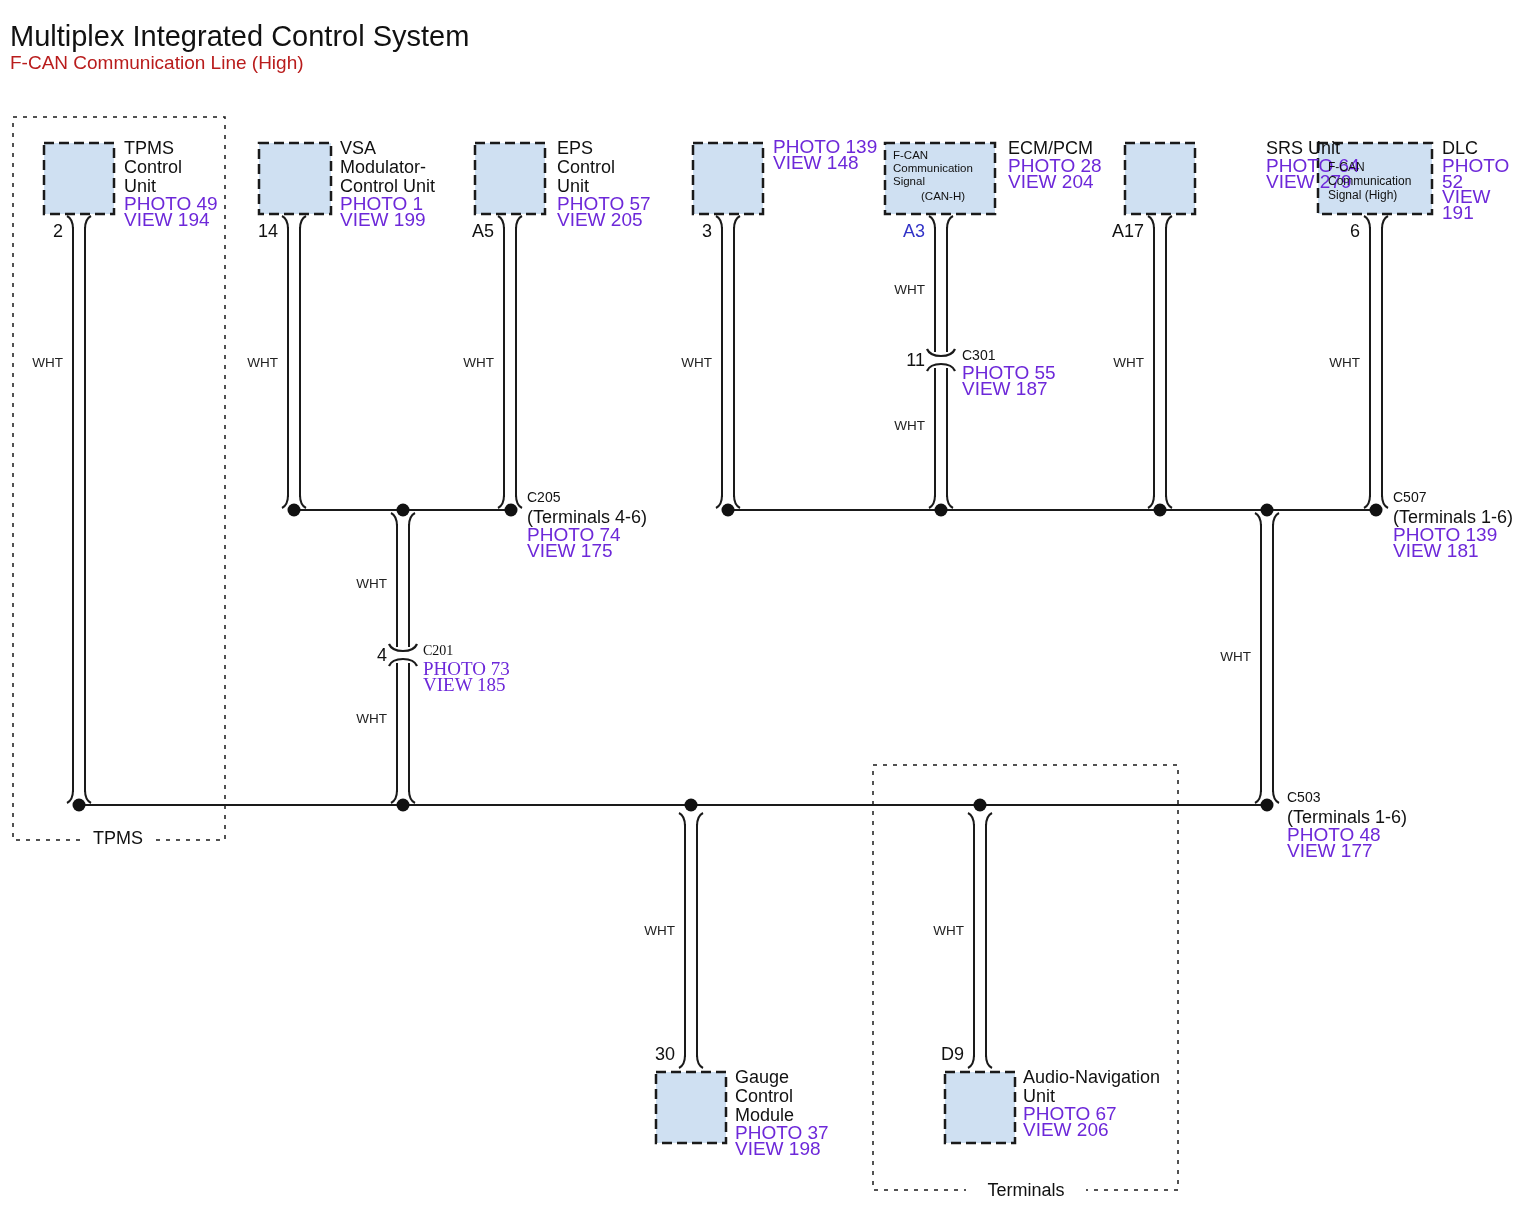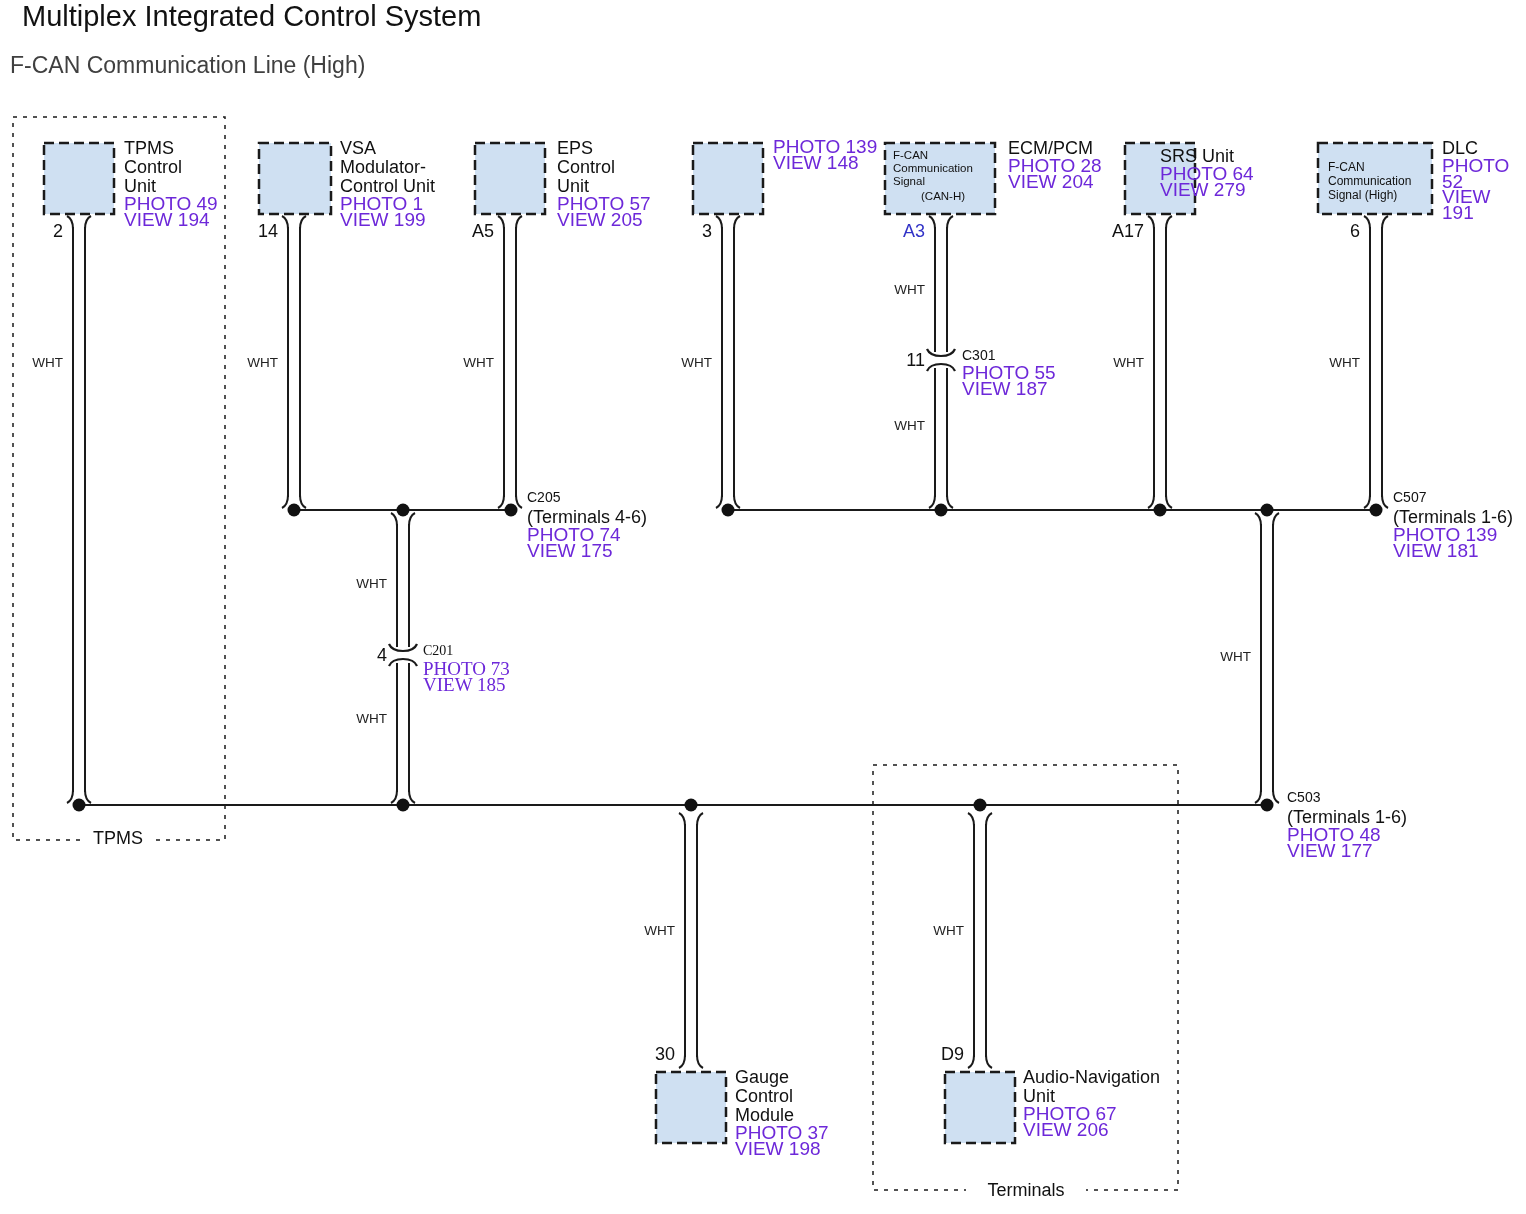"Multiplex Integrated Control System" div.abs { margin-left: 12px -> none; top: 0 -> 20px }
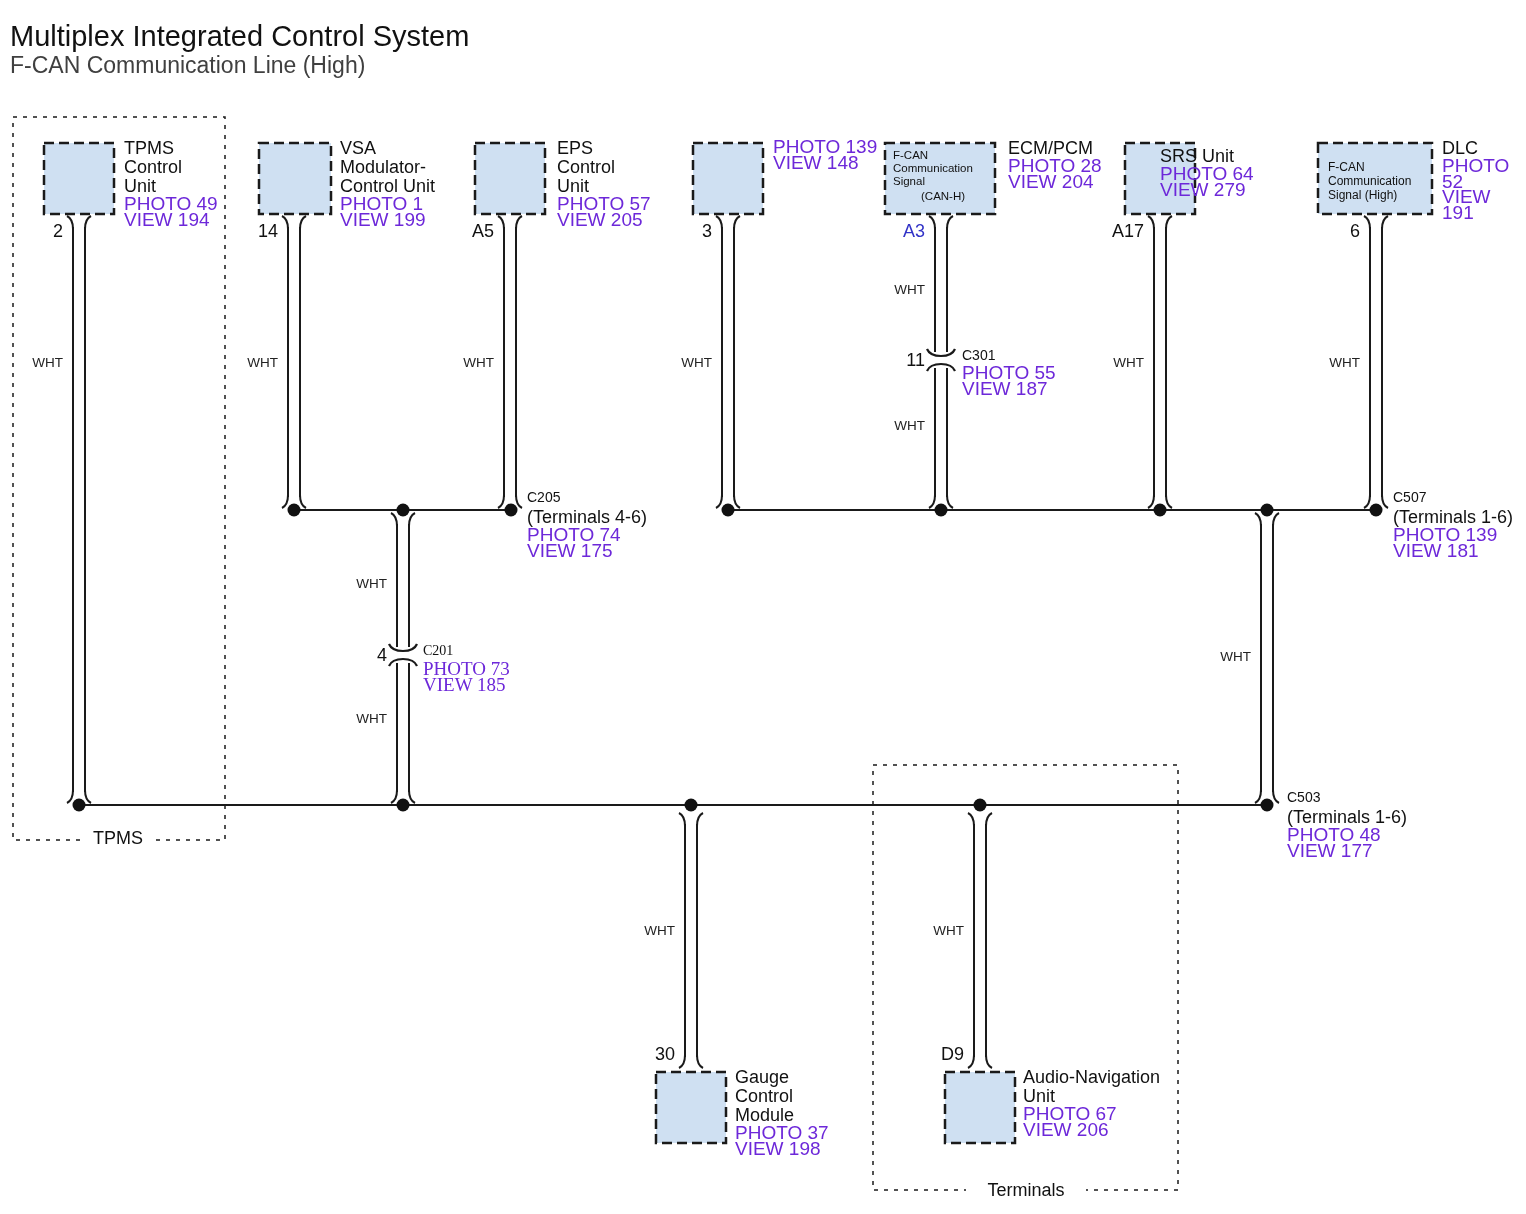"F-CAN Communication Line (High)" .subtitle { color: #404040 -> #b91c1c; font-size: 23px -> 19px }
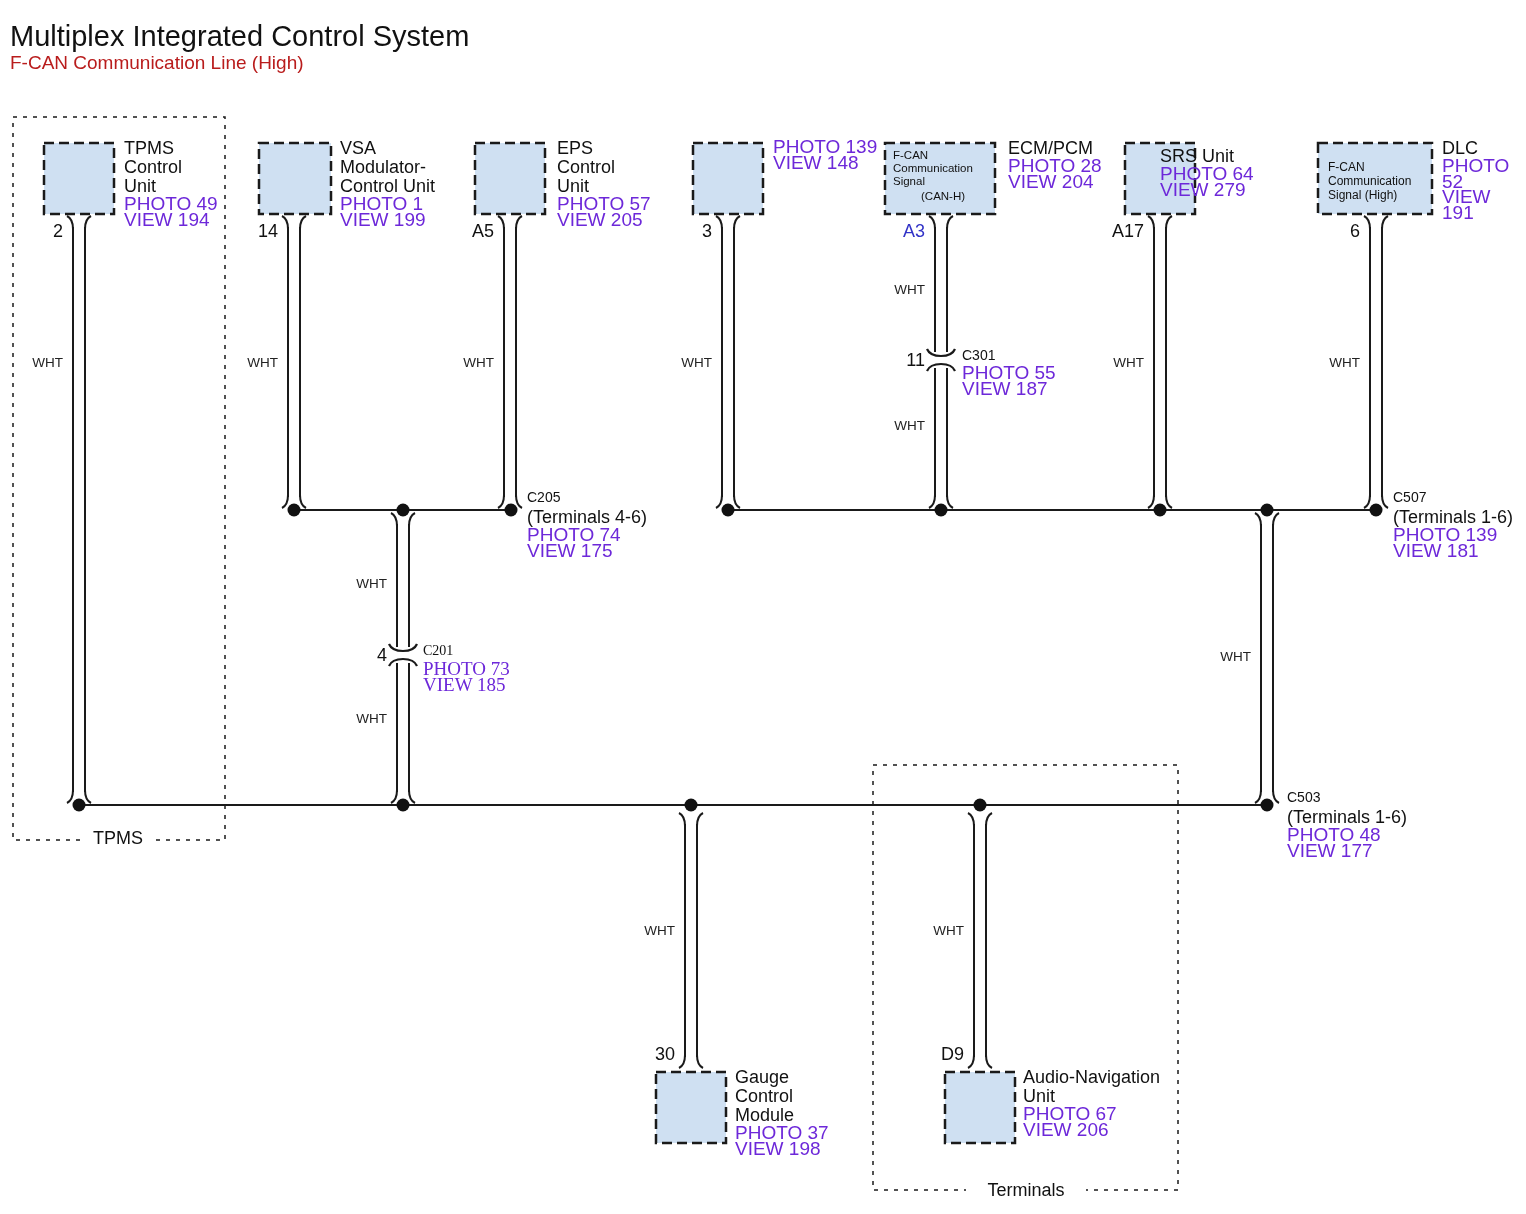"SRS Unit" div.abs { left: 1160px -> 1266px; margin-top: 8px -> none }
